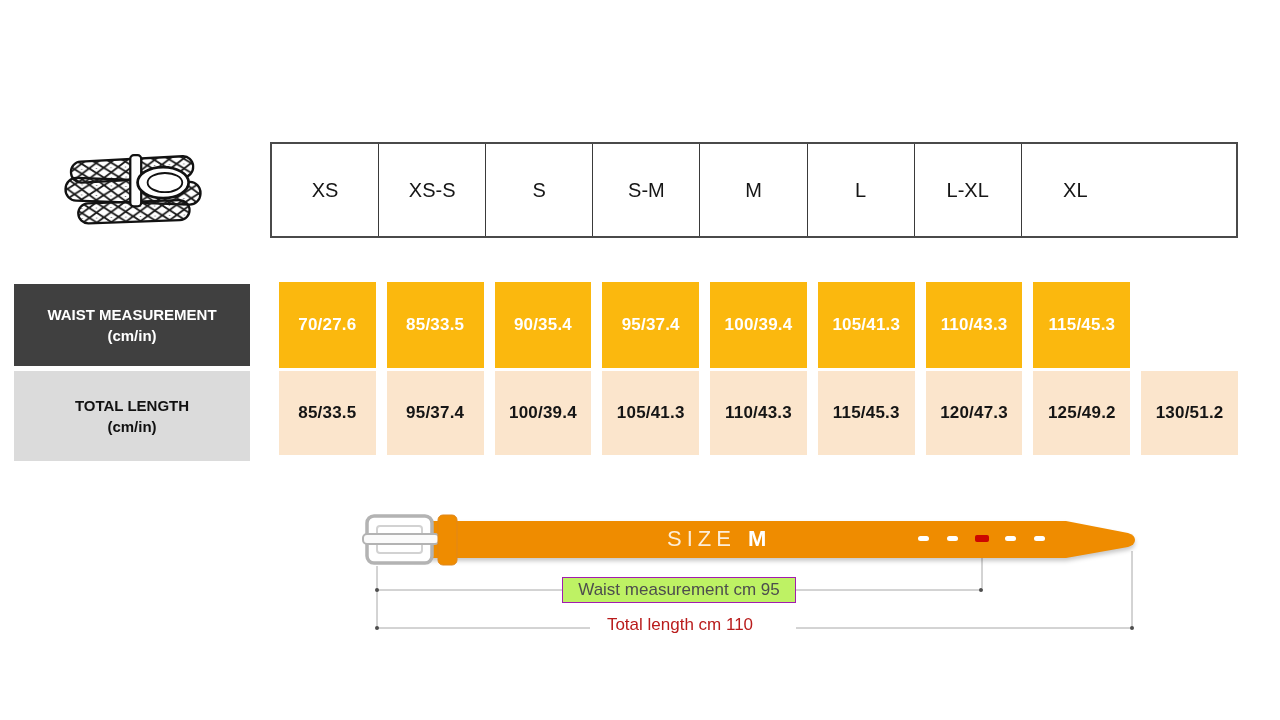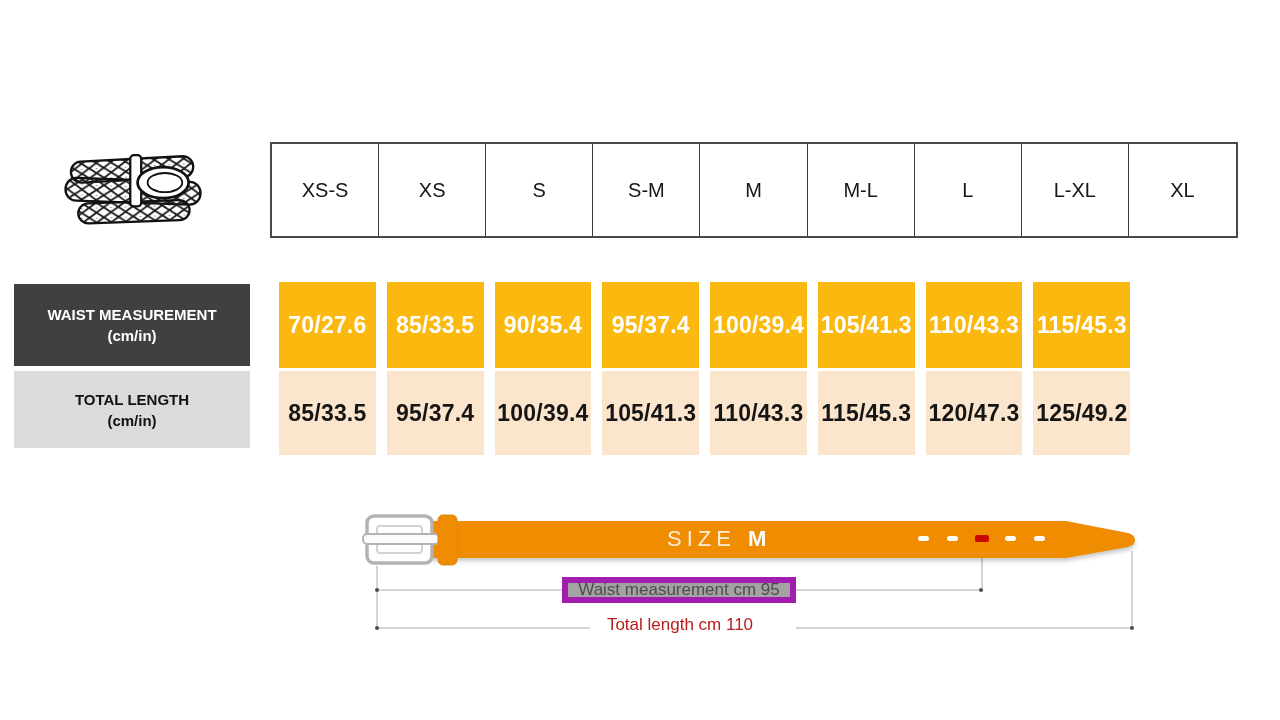"XS-S" div.hcell { order: before "XS" -> after "XS" }
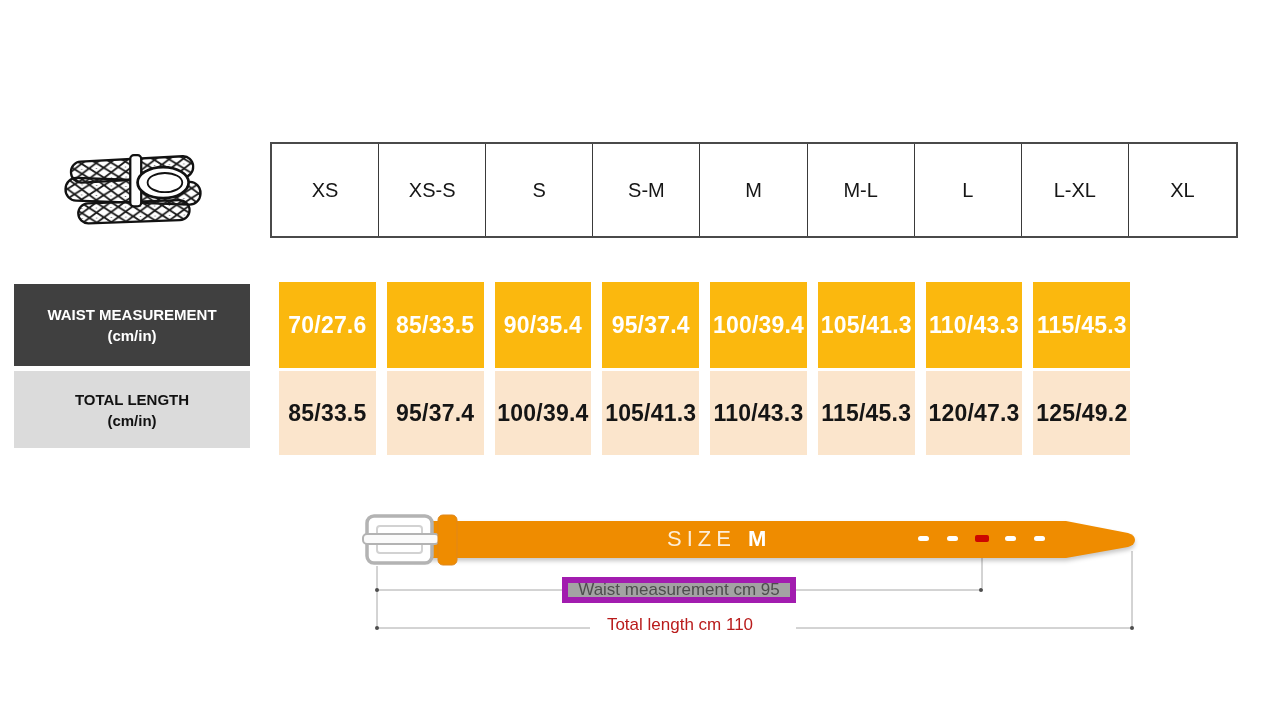"M-L" div.hcell { html: <div>M-L</div> -> none }
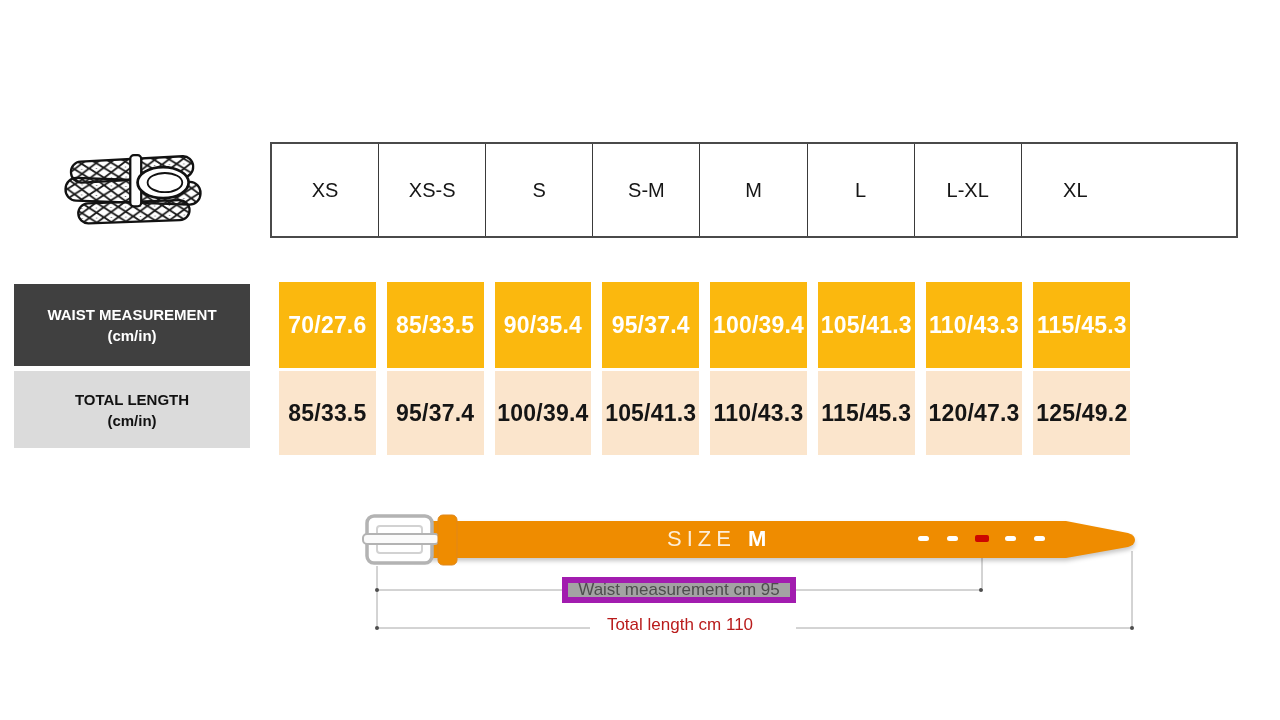"70/27.6" .cell { font-size: 23px -> 17px }
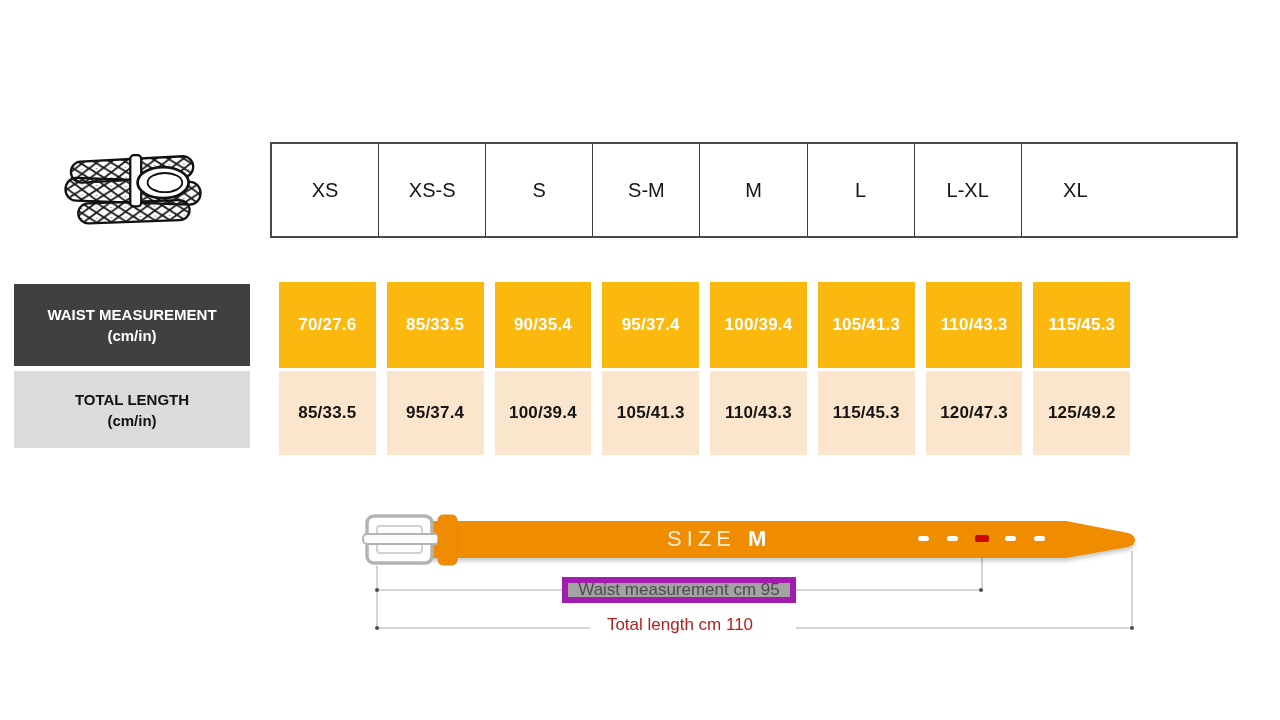"TOTAL LENGTH" #length-label { height: 77px -> 90px }
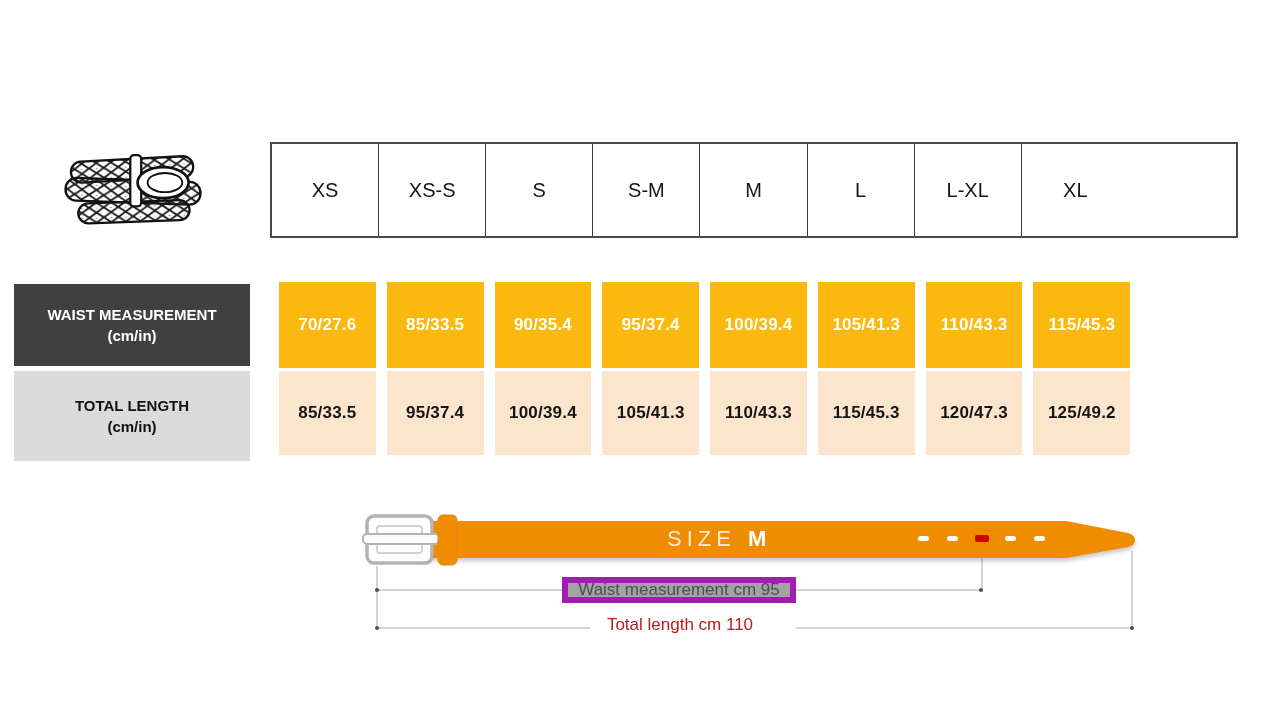"130/51.2" div.cell { html: none -> <div>130/51.2</div> }
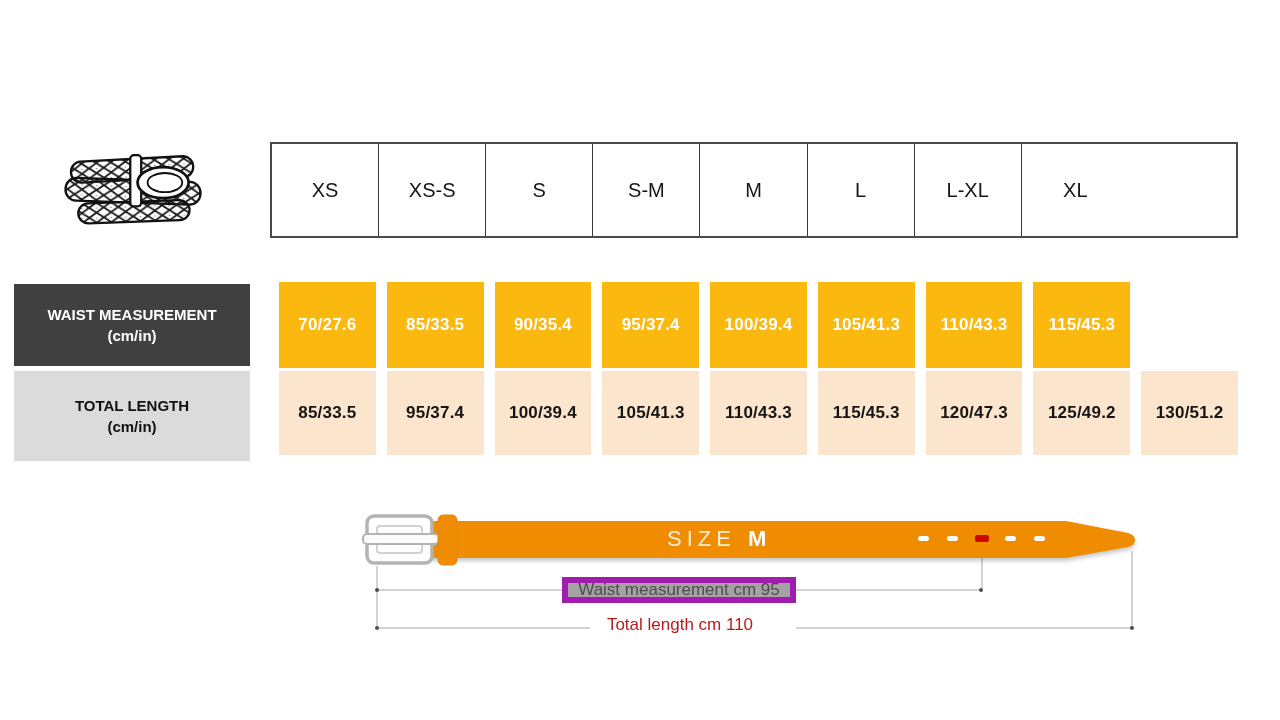"Waist measurement cm 95" #waist-box { background: #a3a3a3 -> #bef264; border: 6px solid #a21caf -> 1px solid #a21caf }
